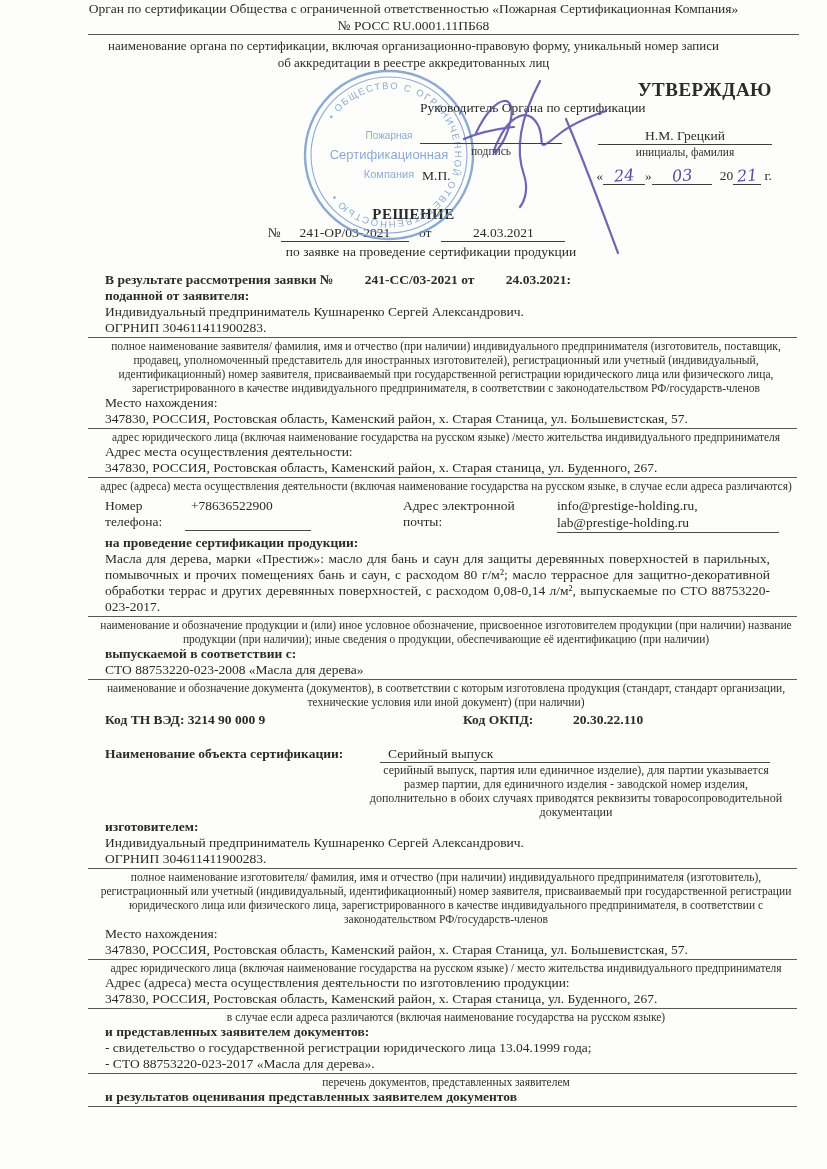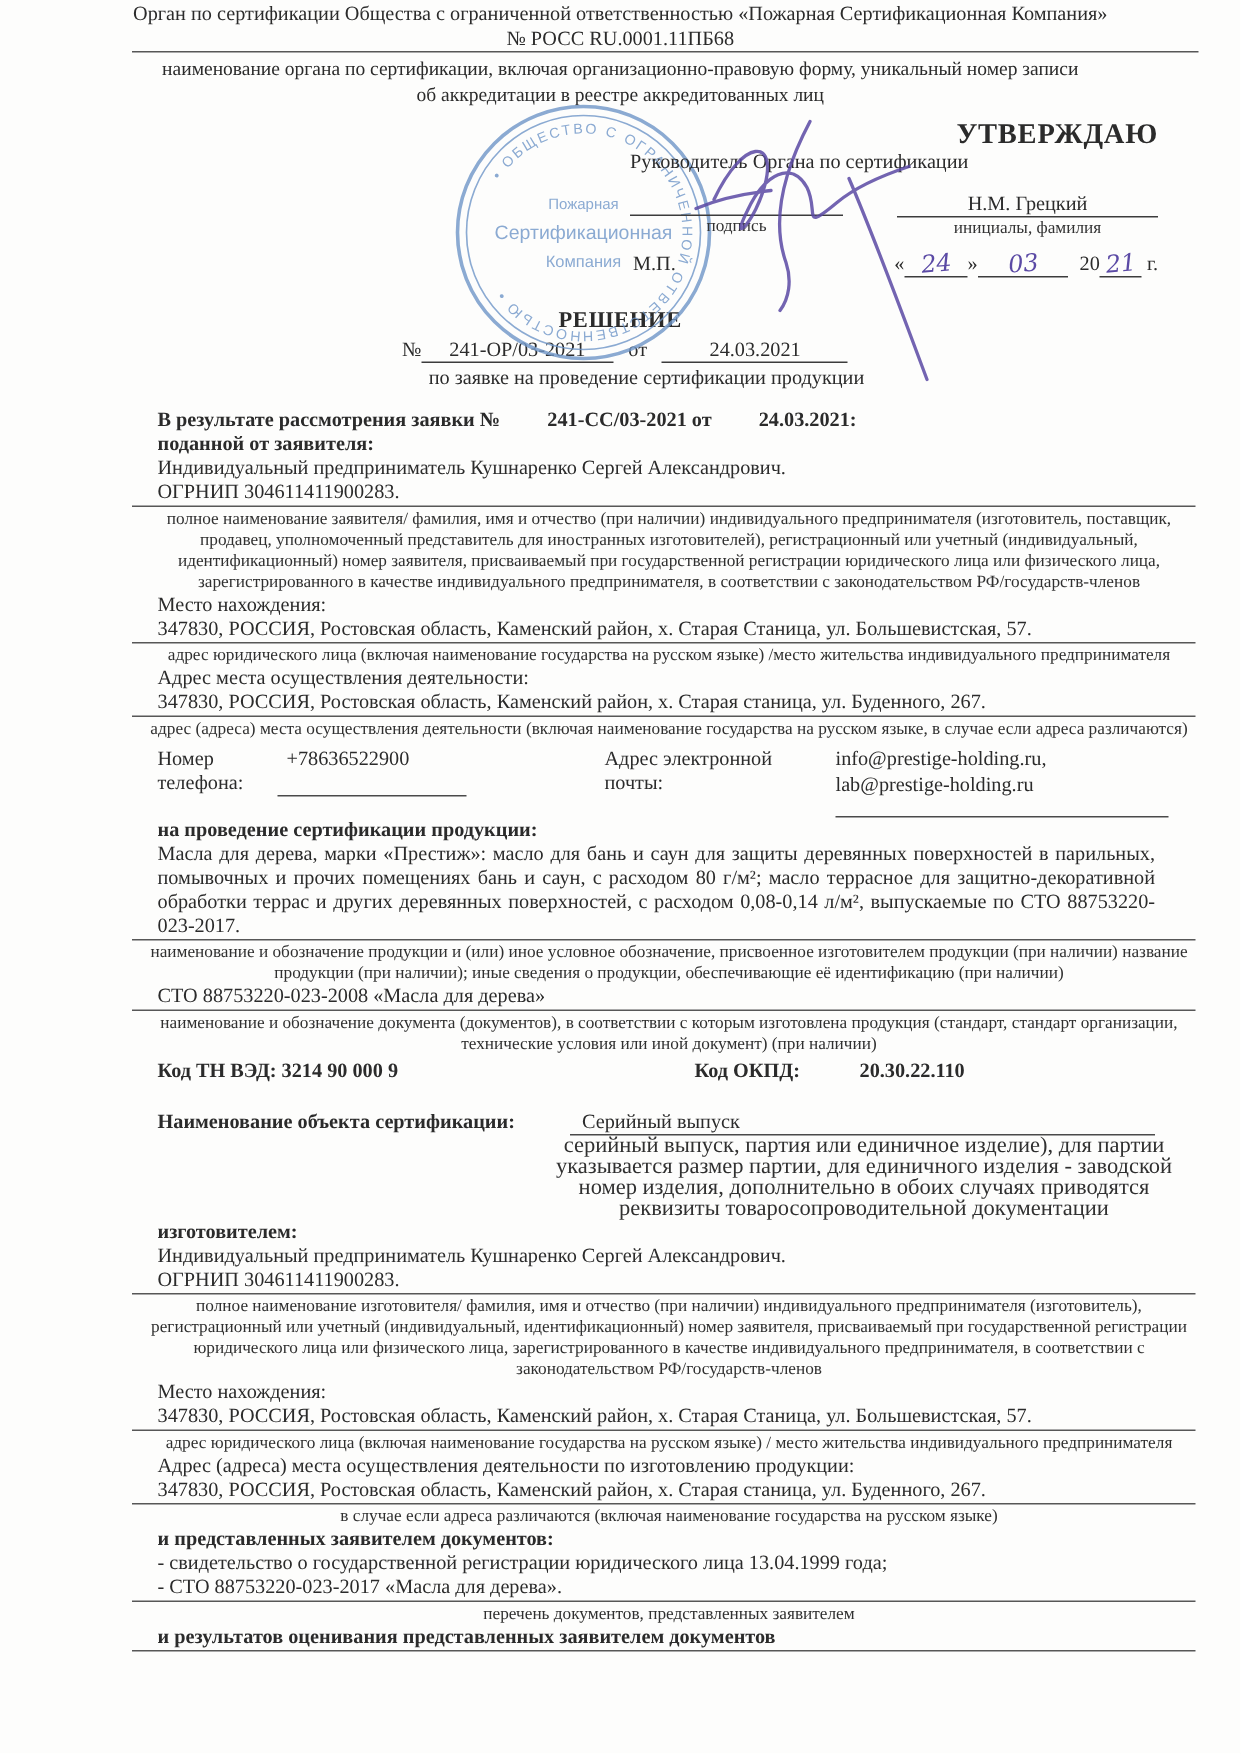"info@prestige-holding.ru," .ev { padding-bottom: 13px -> 1px }
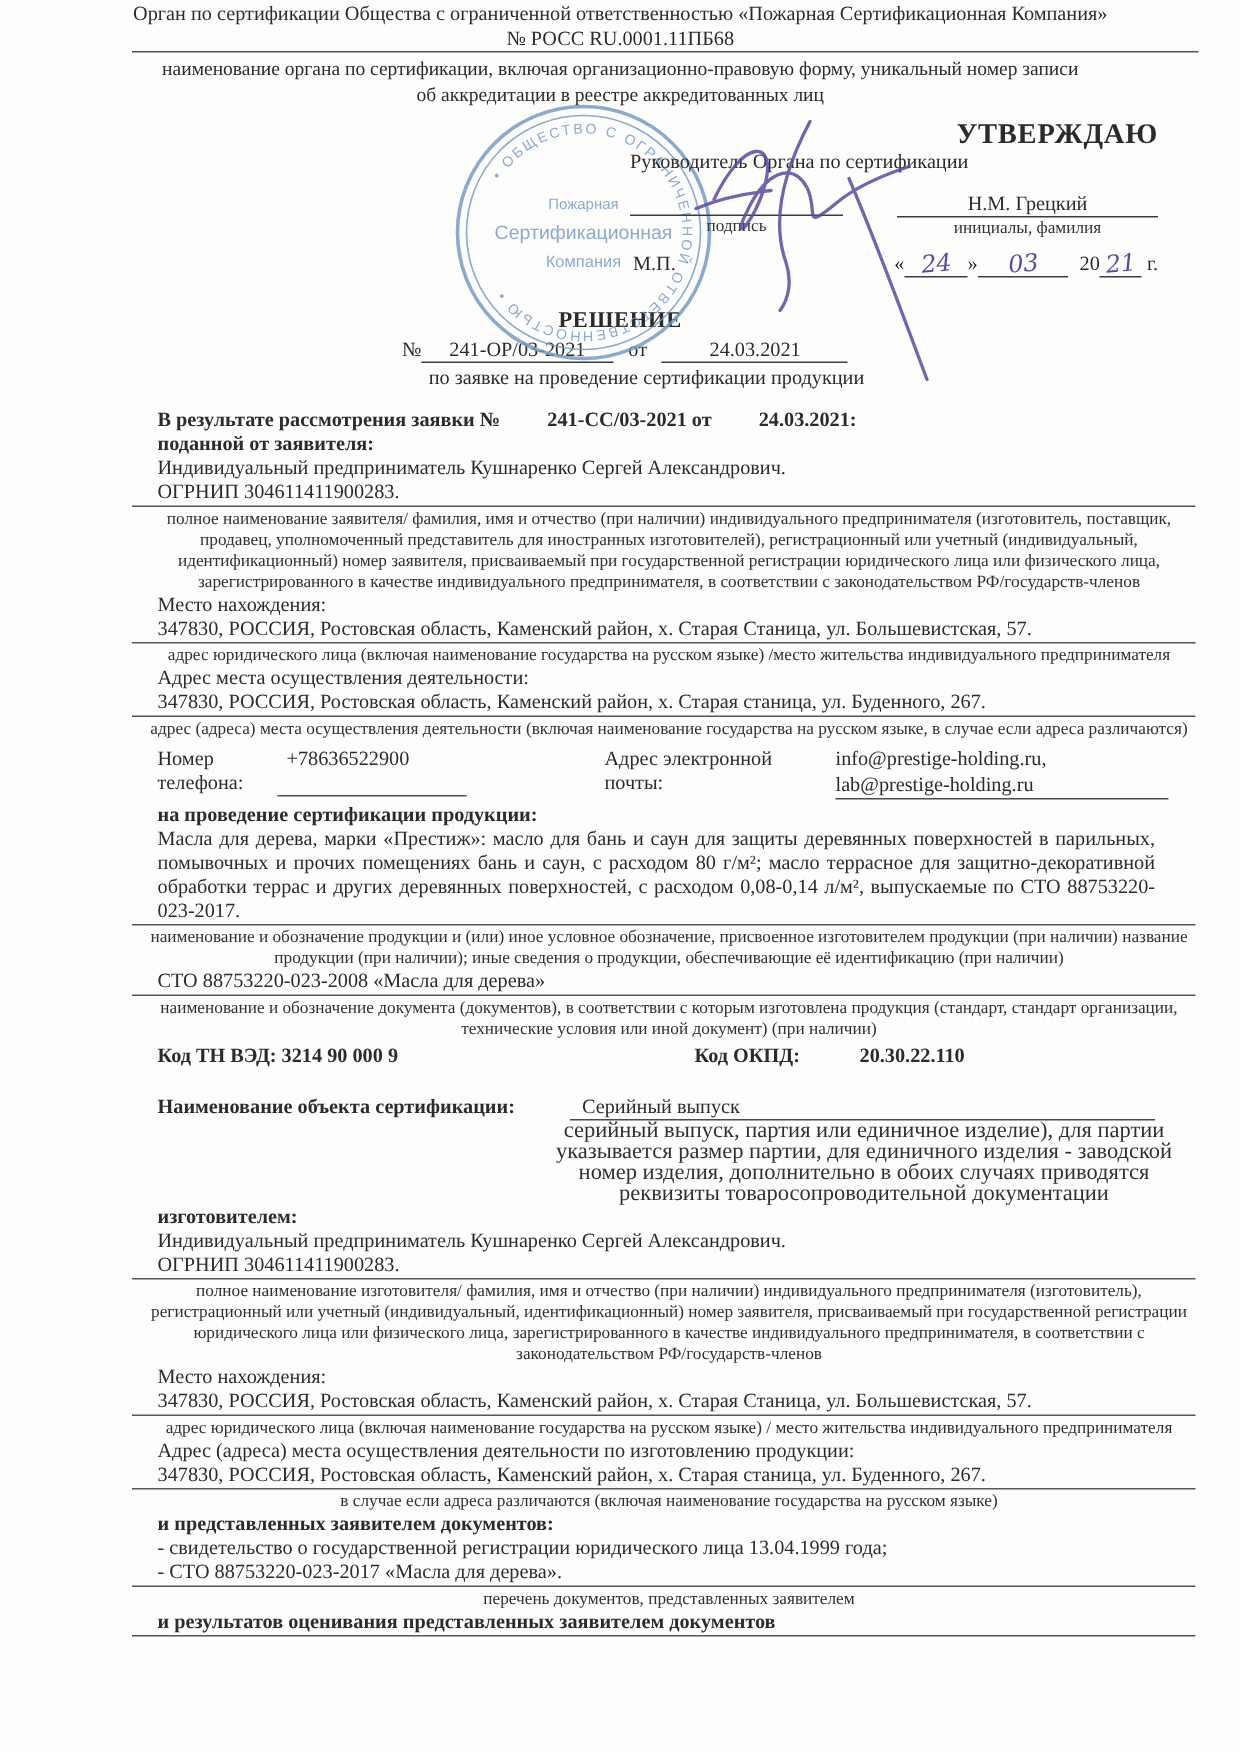"выпускаемой в соответствии с:" p.b { html: none -> <p>выпускаемой в соответствии с:</p> }
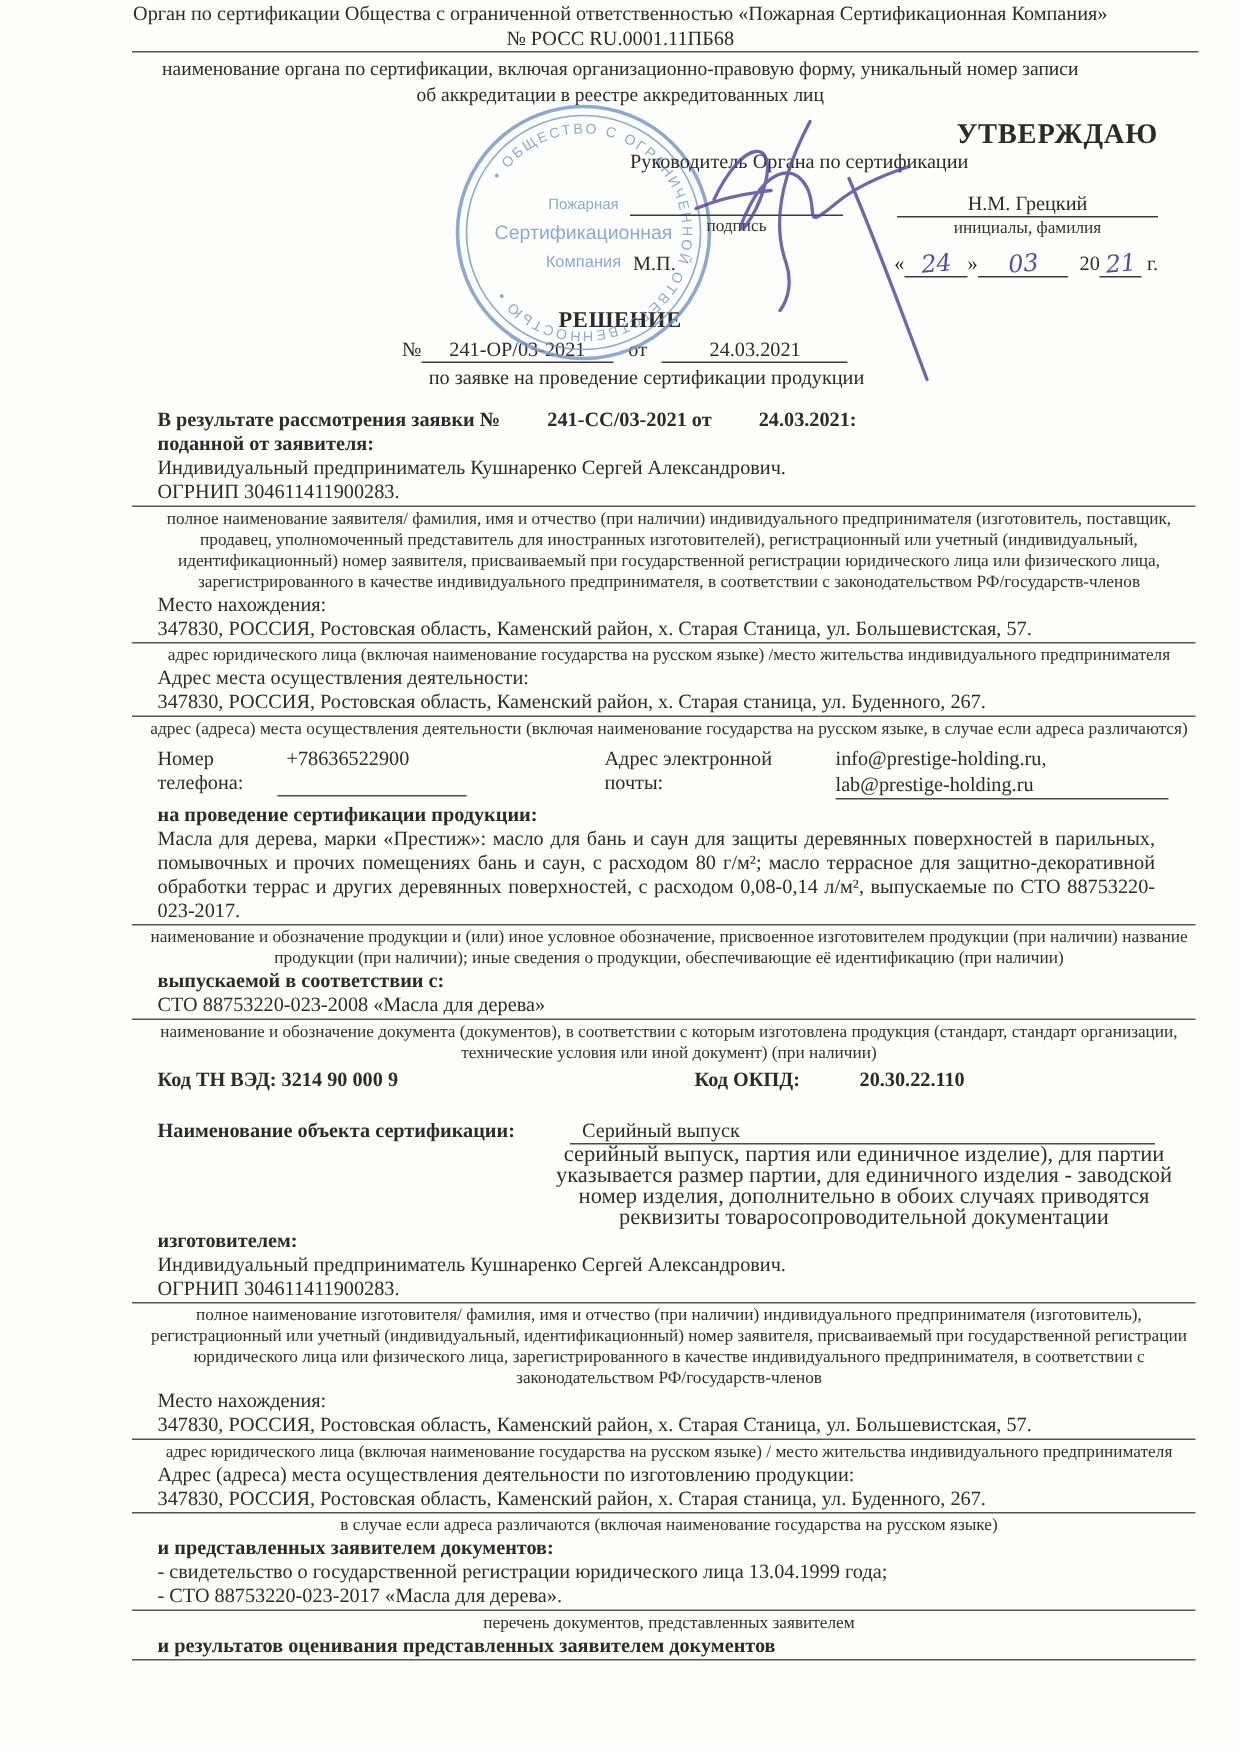"серийный выпуск, партия или единичное" .obj-note { font-size: 15px -> 12px }
